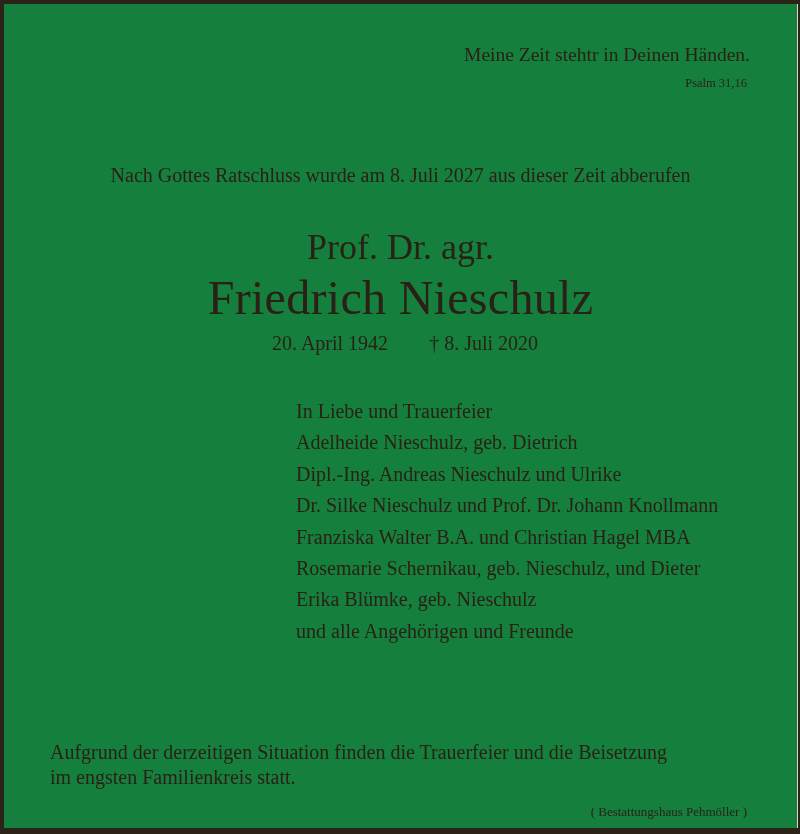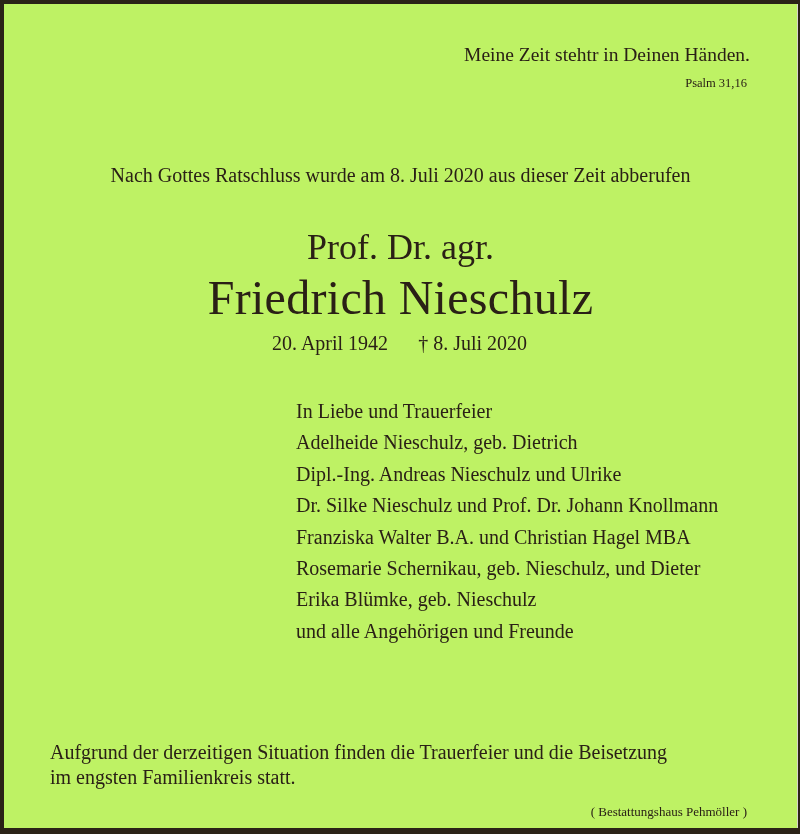"Meine Zeit stehtr in Deinen" .card { background: #bef264 -> #15803d }
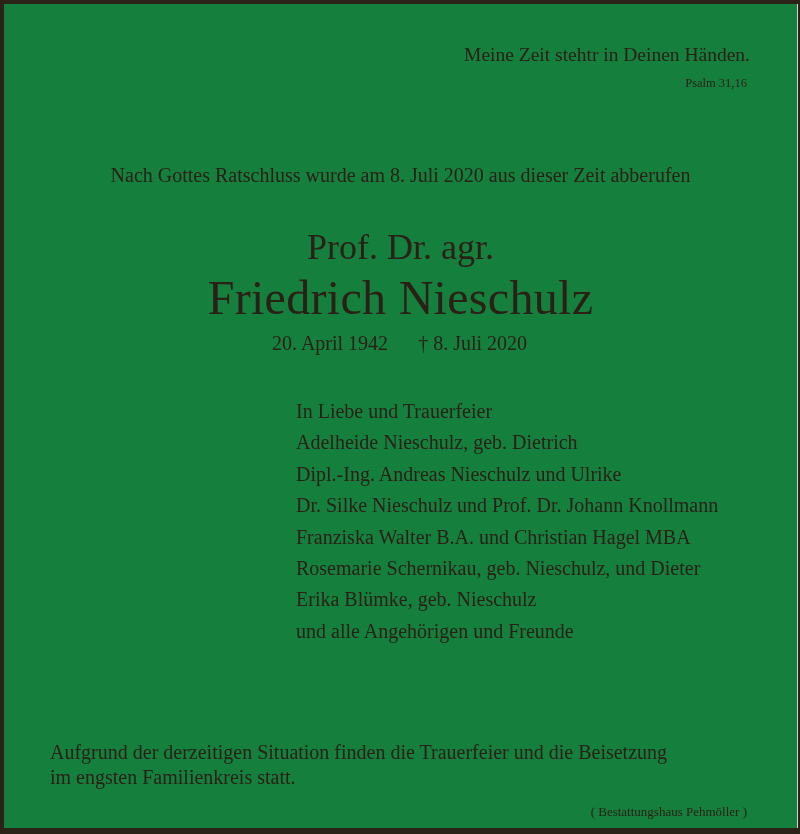"Nach Gottes Ratschluss wurde am" div.abs { text: 2020 -> 2027 }
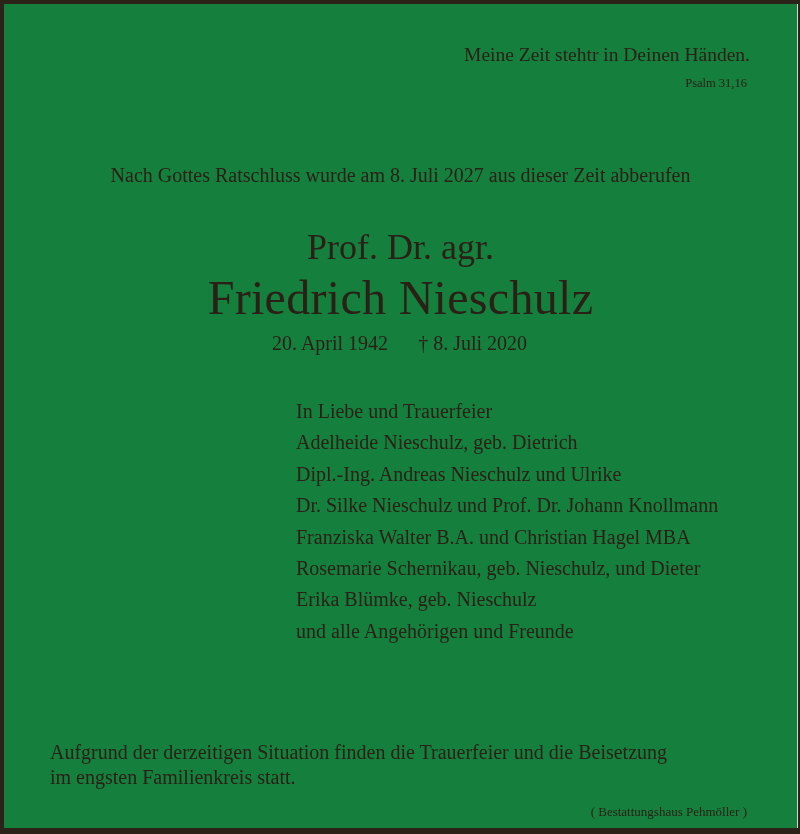"† 8. Juli 2020" .dates .died { margin-left: 30px -> 41px }
